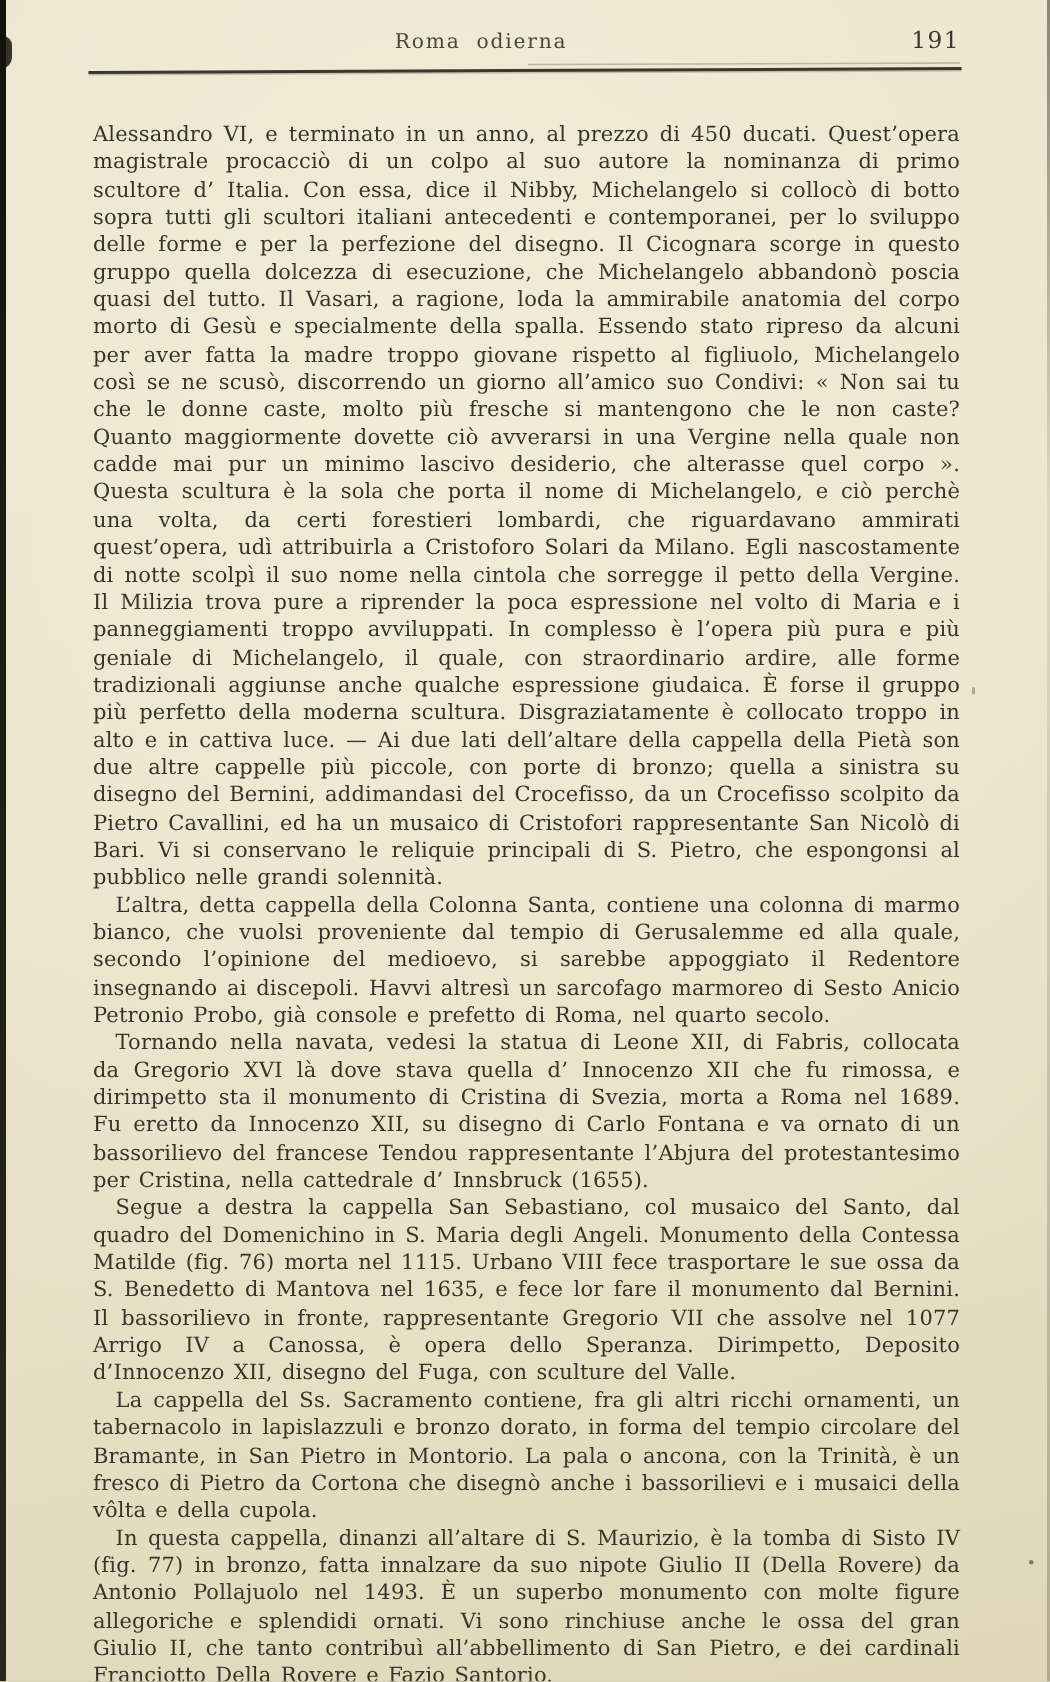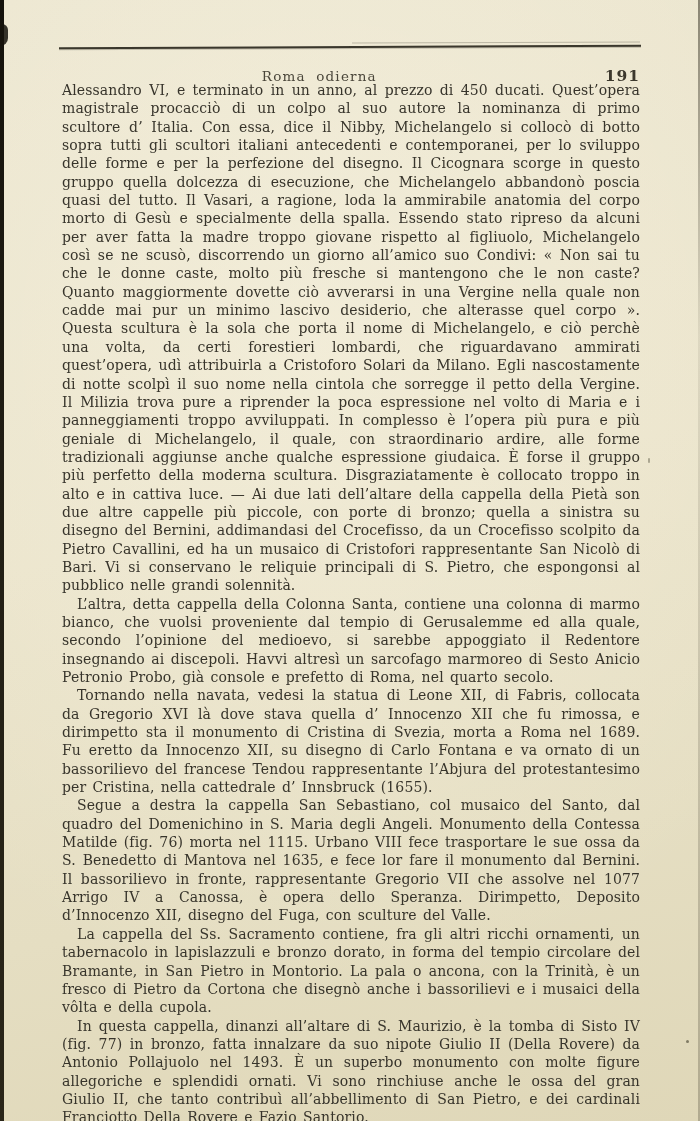"Roma odierna" .running-head { margin-top: 48px -> none }
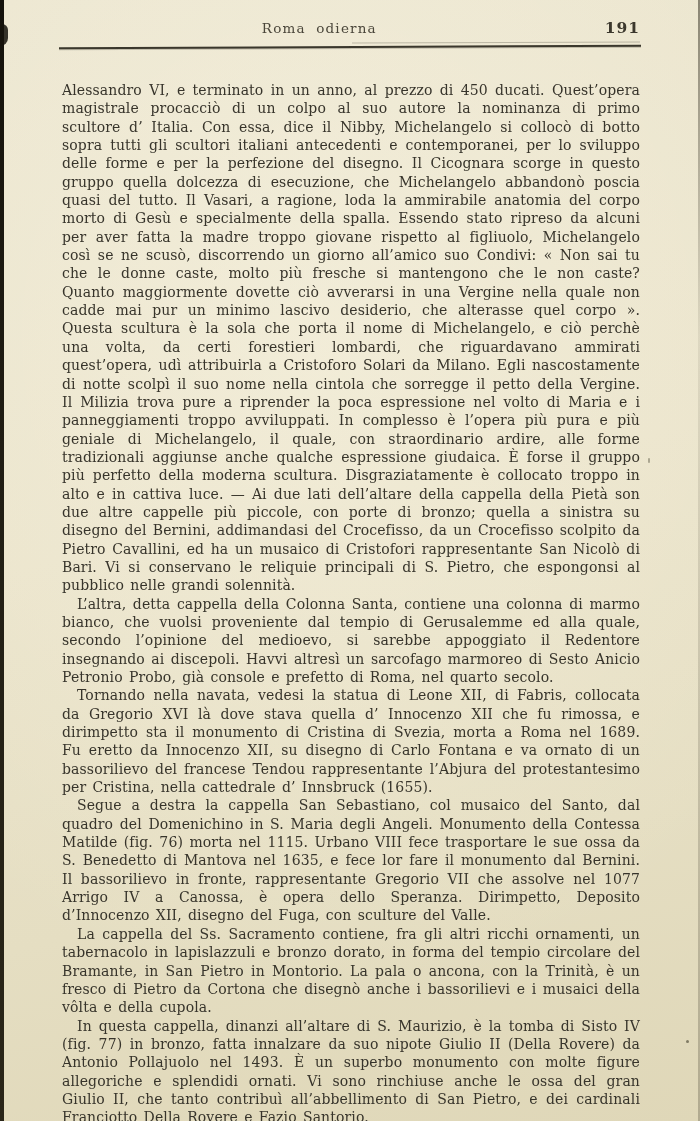"191" .rh-number { font-weight: bold -> normal }
